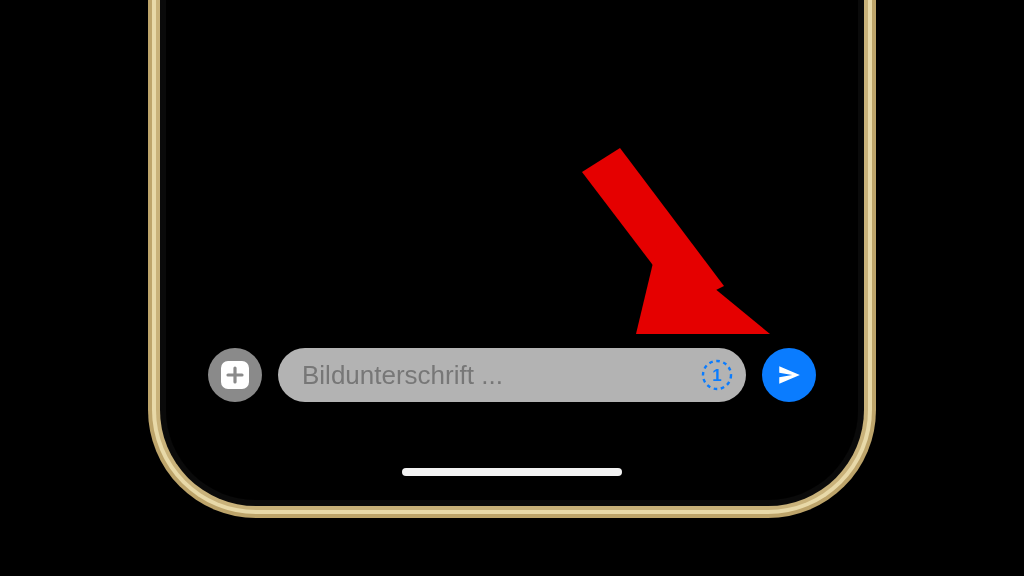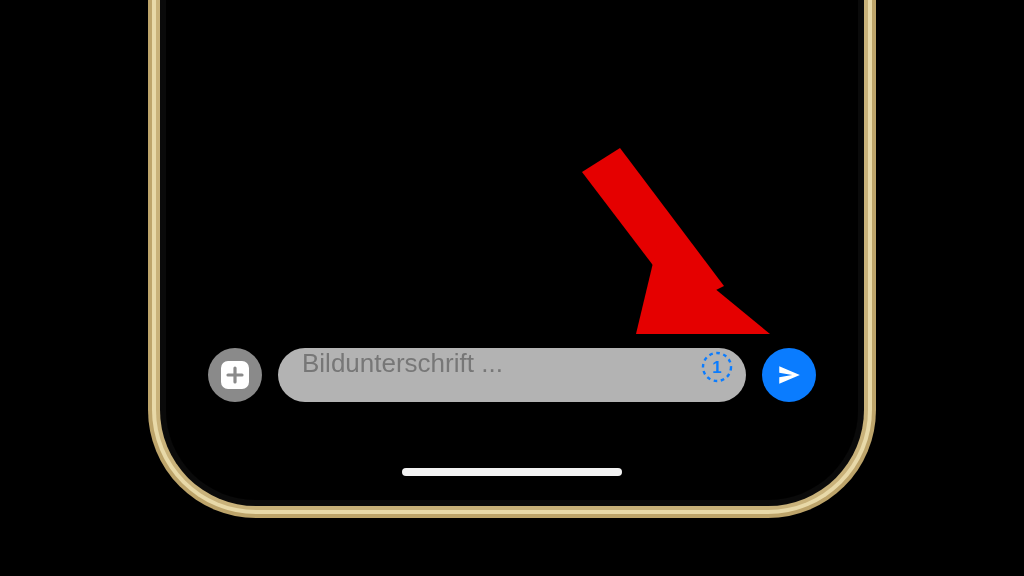"Bildunterschrift ..." .caption-field { align-items: flex-start -> center }
